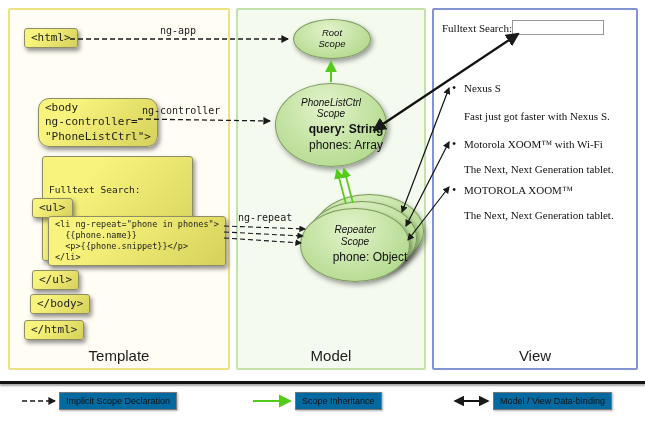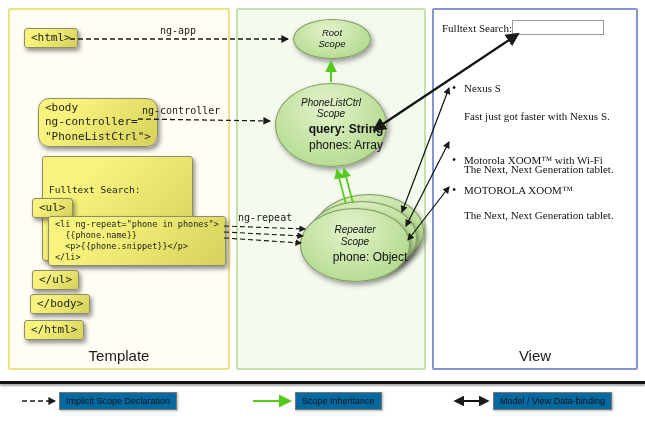"Motorola XOOM™ with Wi-Fi" .vi2 { margin-top: 16px -> none }
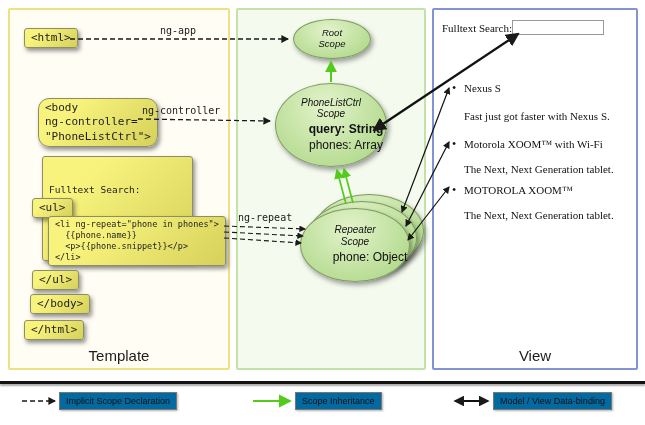"Model" div.panel-title { html: none -> <div>Model</div> }
